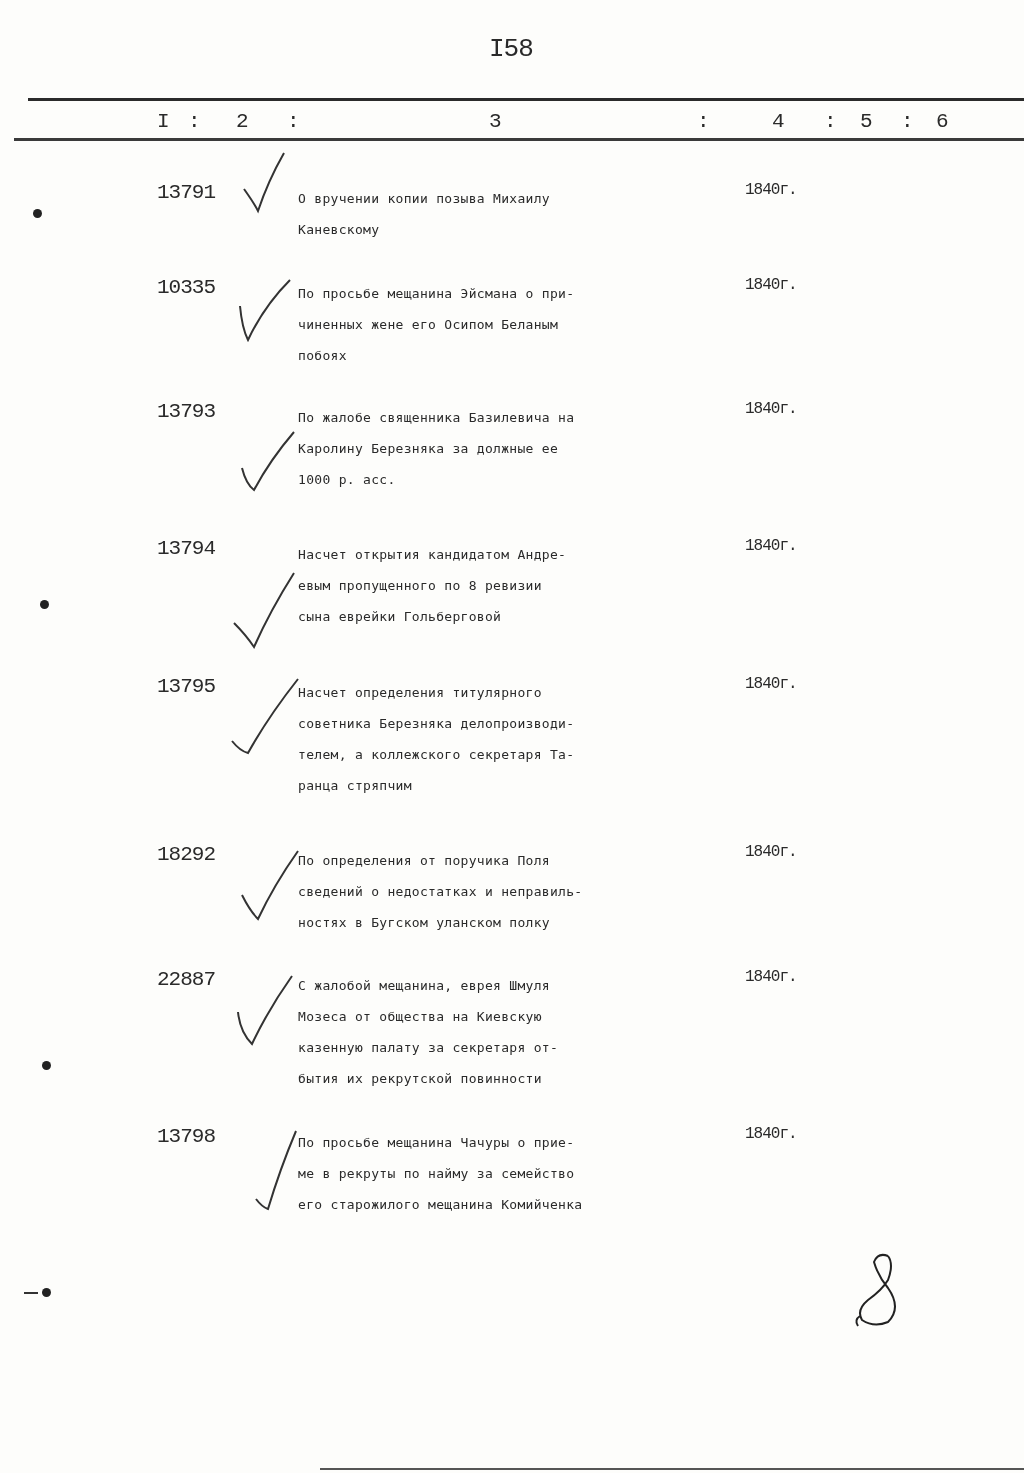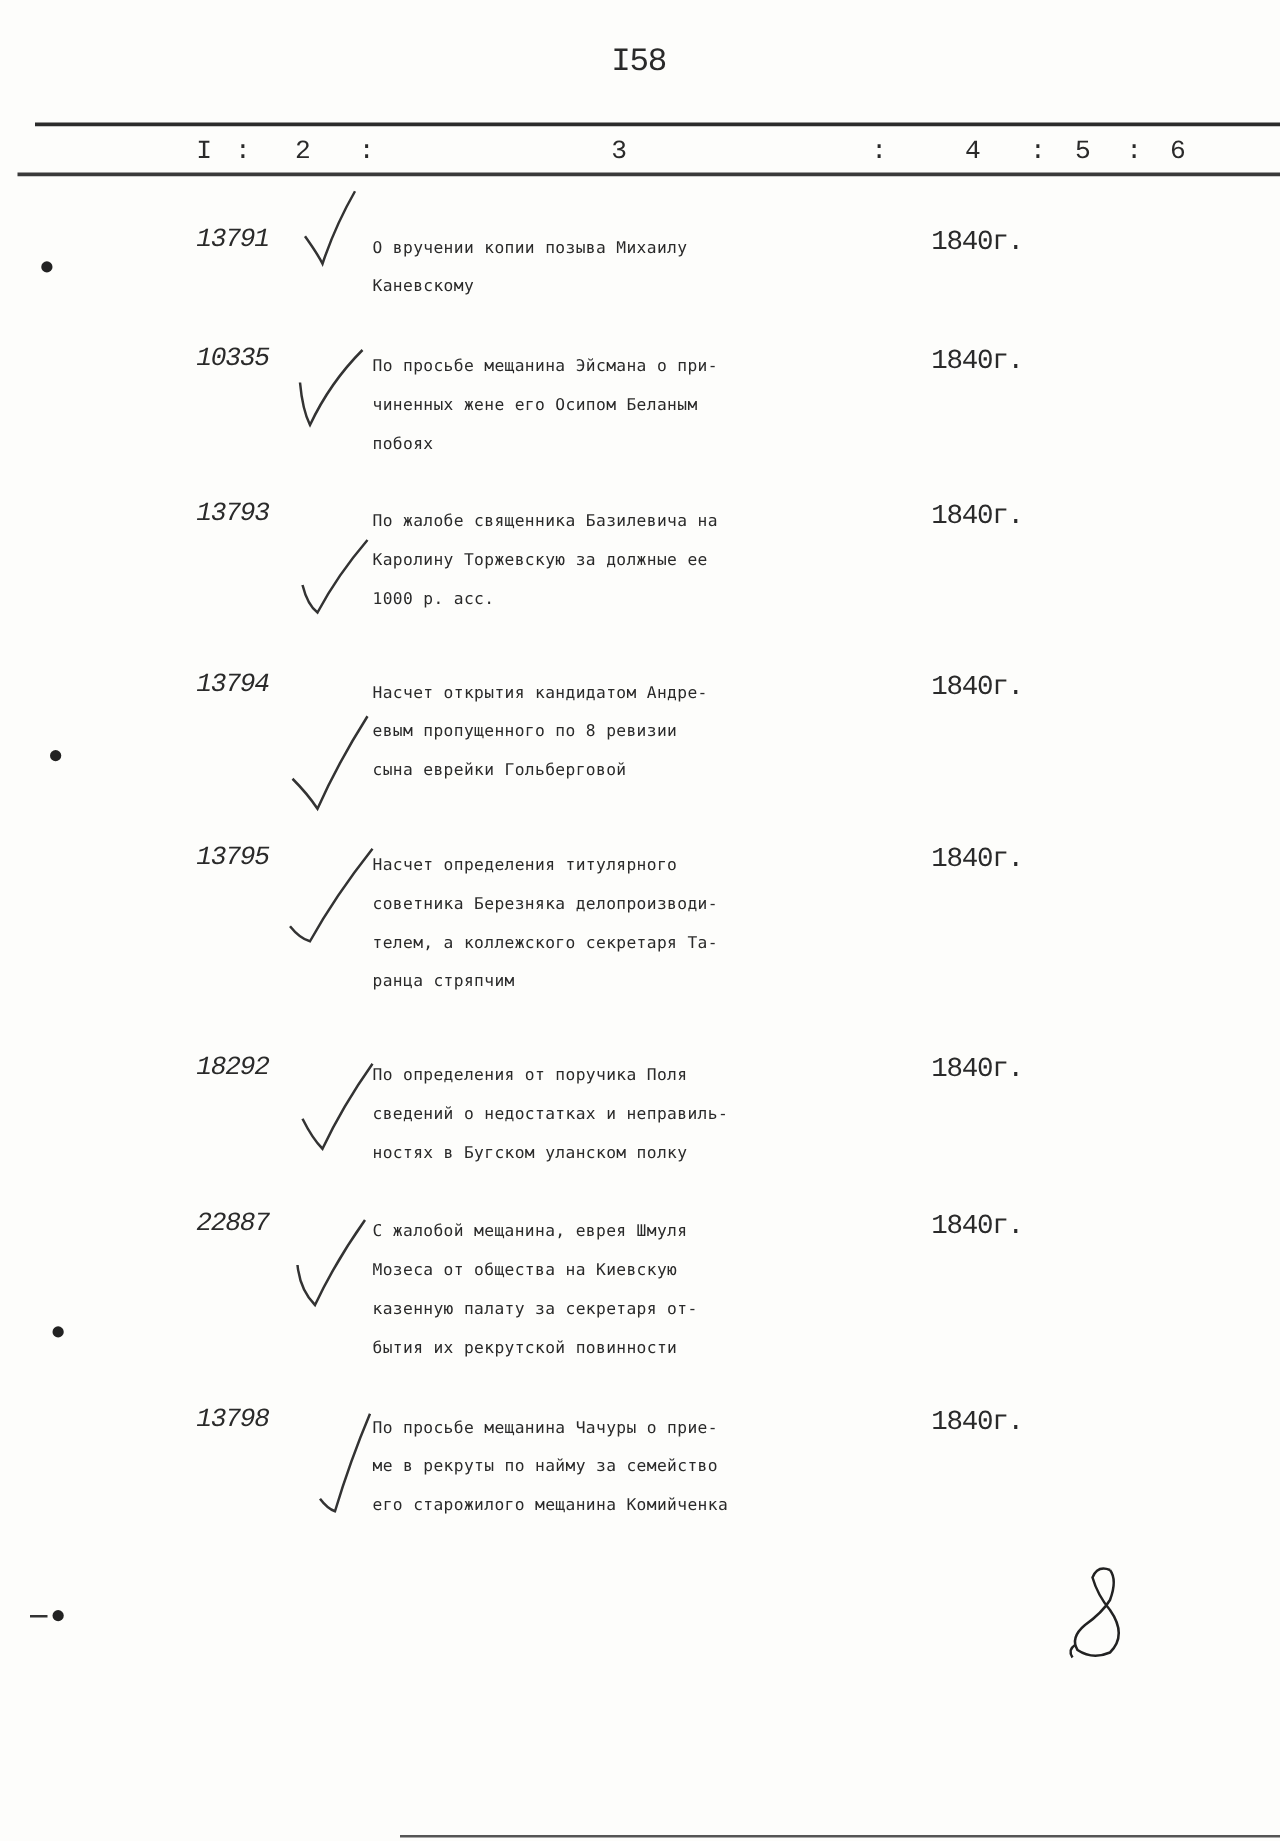"13791" .entry-num { font-style: italic -> none }
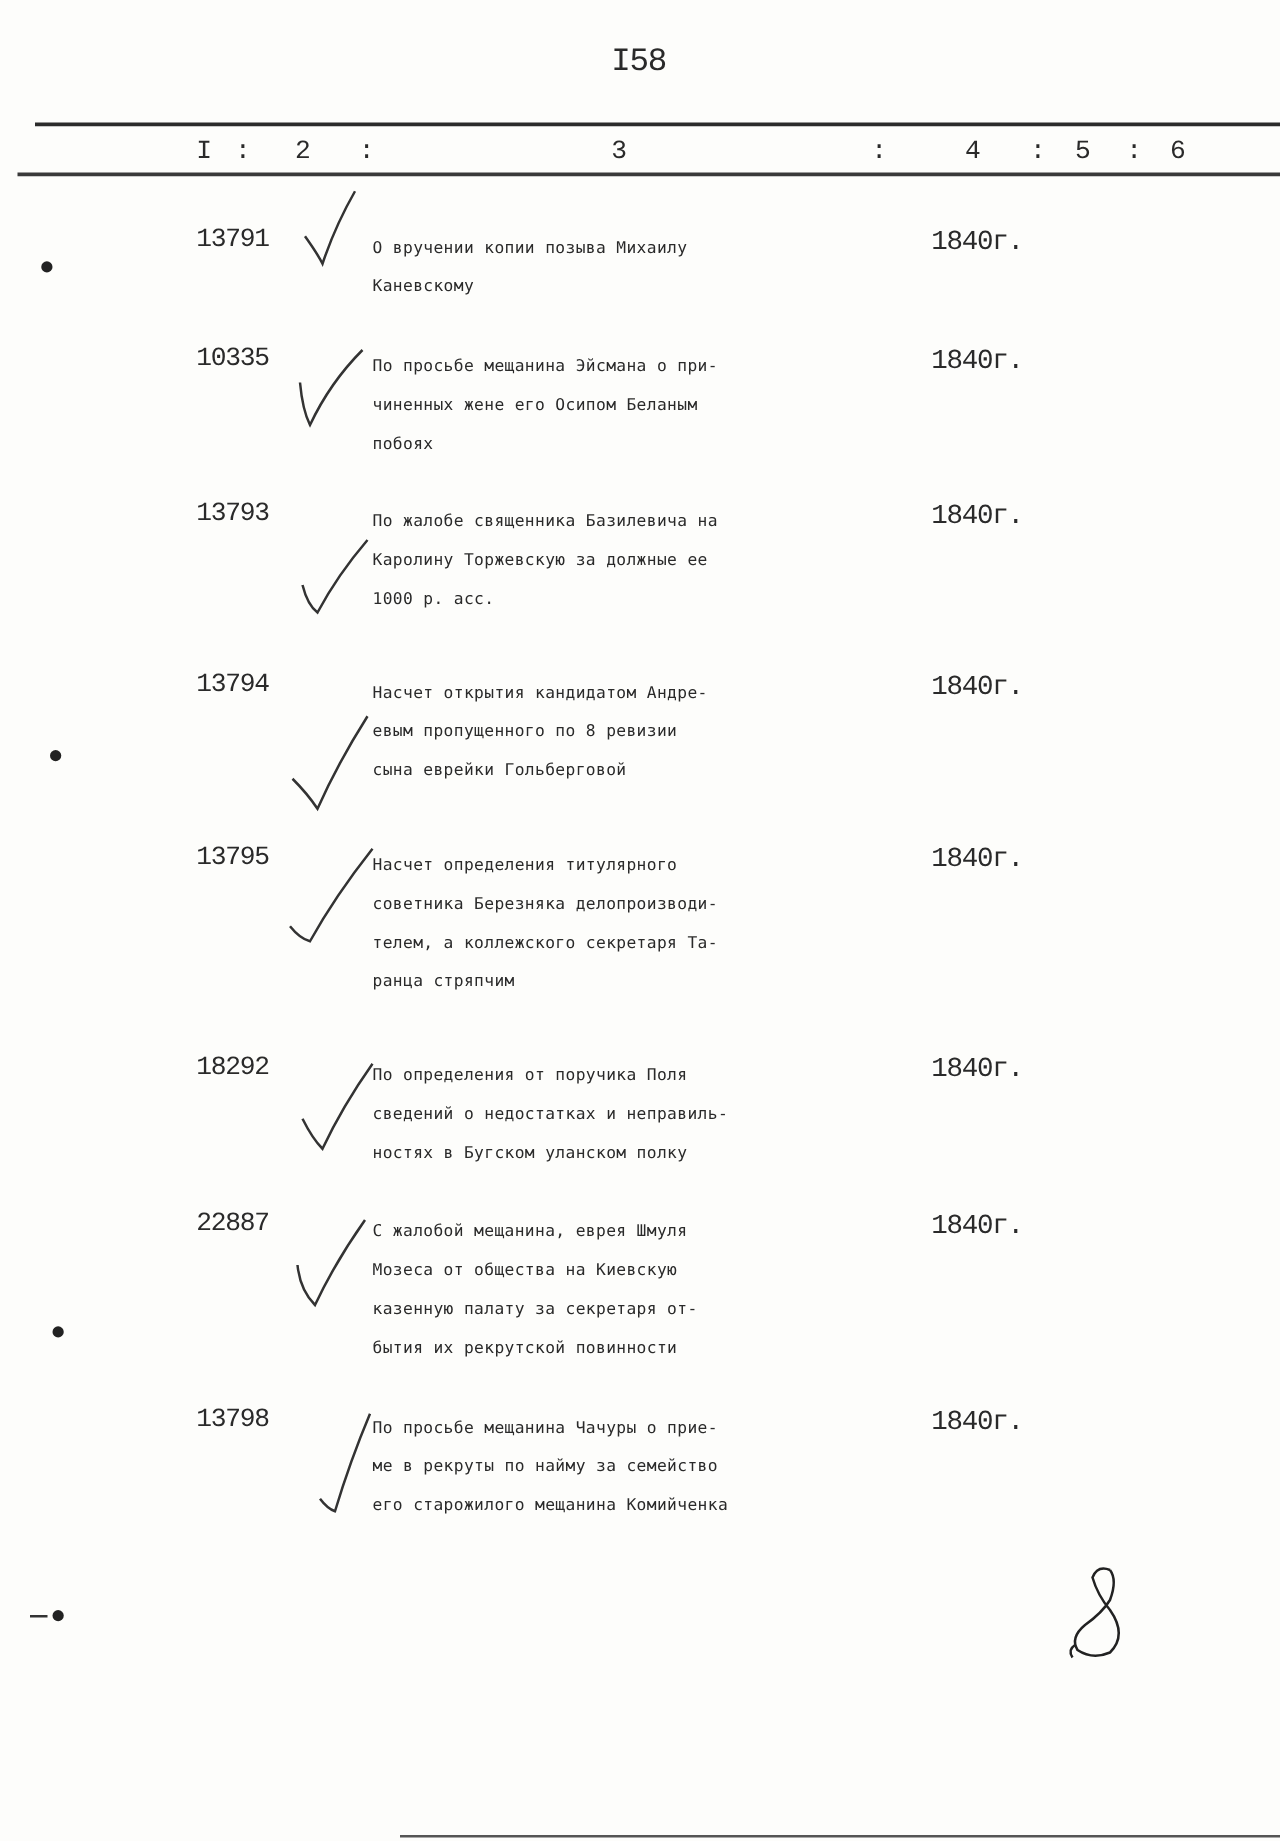"1840г." .entry-year { font-size: 22px -> 16px }
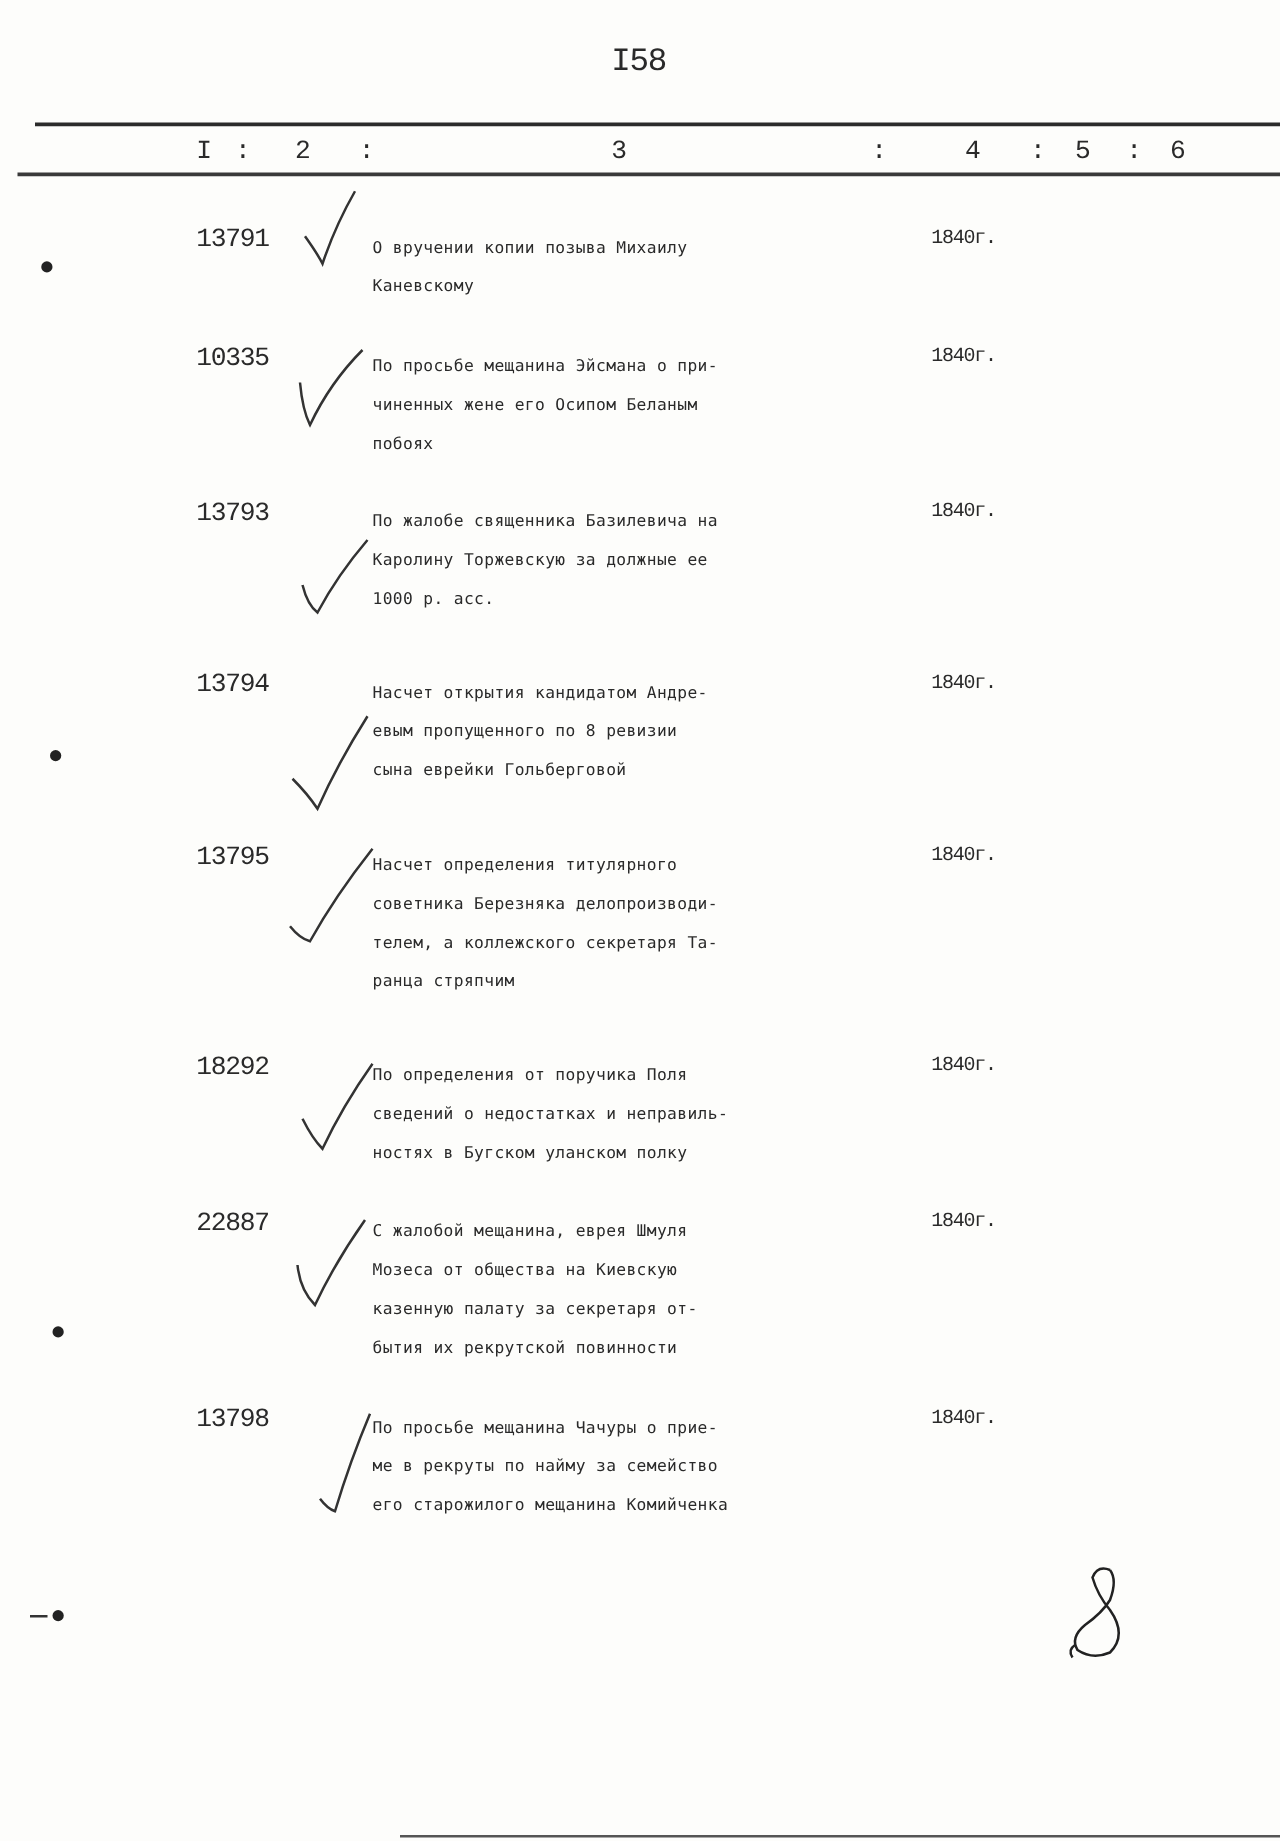"По жалобе священника Базилевича на" div.entry-text { text: Торжевскую -> Березняка }
